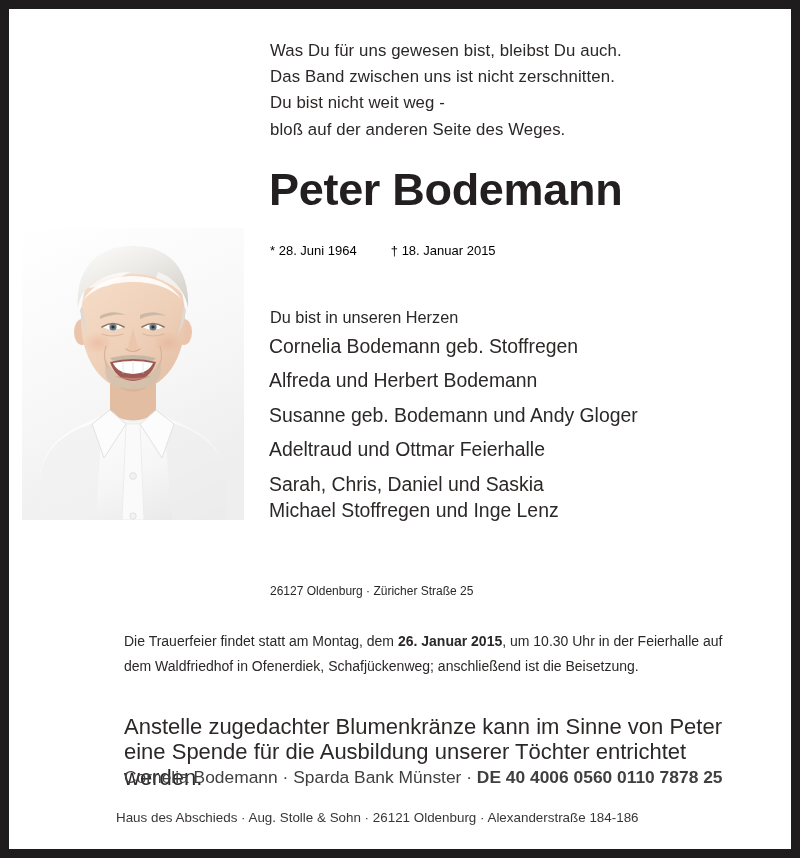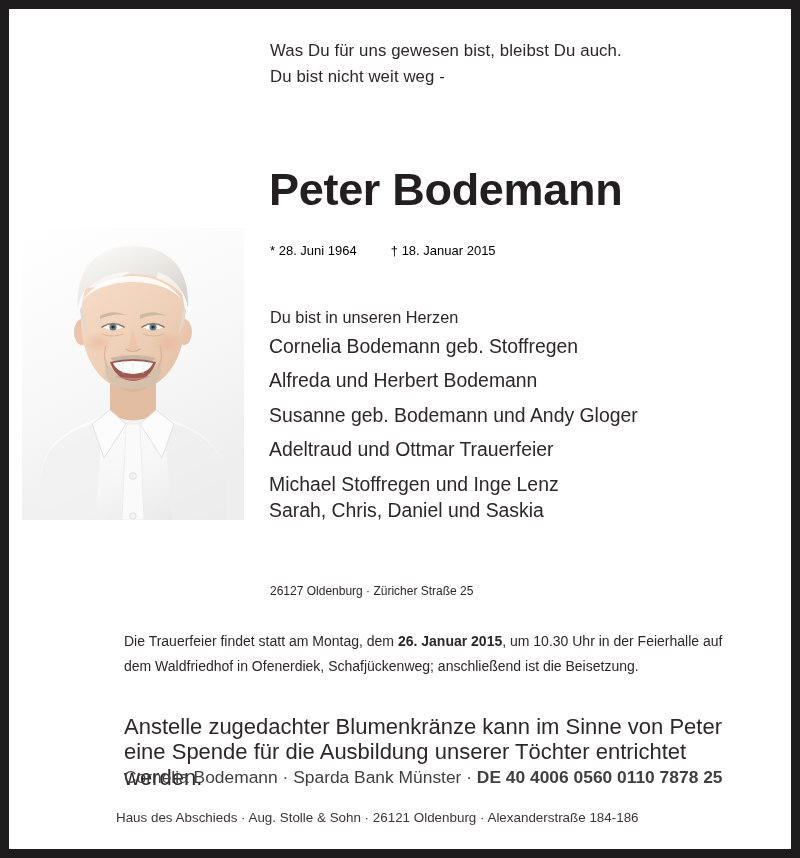"Das Band zwischen uns ist" div { html: none -> <div>Das Band zwischen uns ist nicht zerschnitten.</div> }
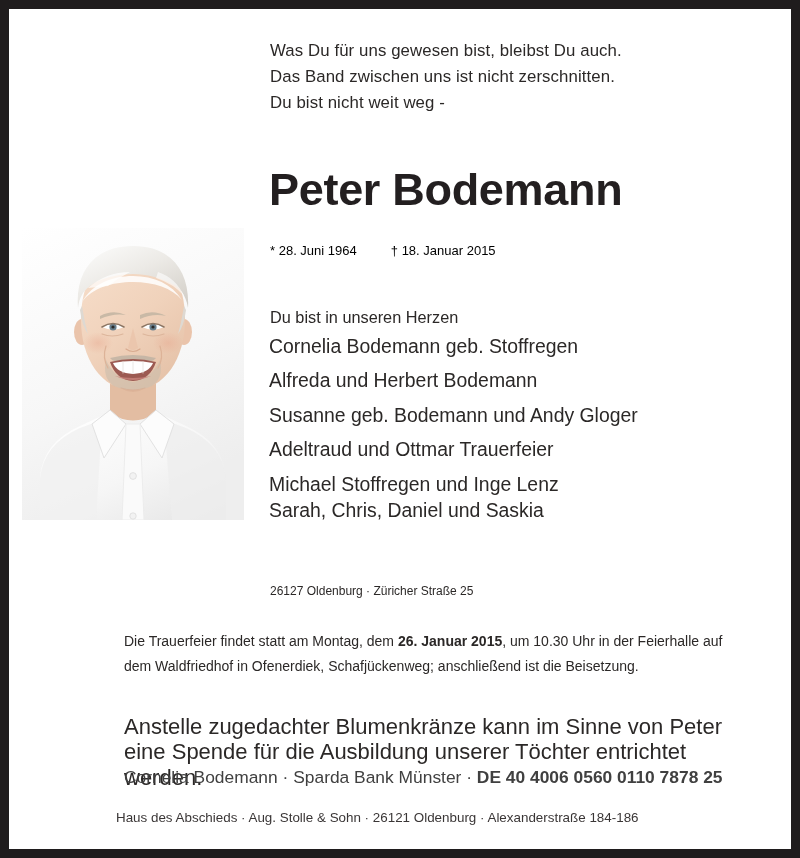"bloß auf der anderen Seite" div { html: none -> <div>bloß auf der anderen Seite des Weges.</div> }
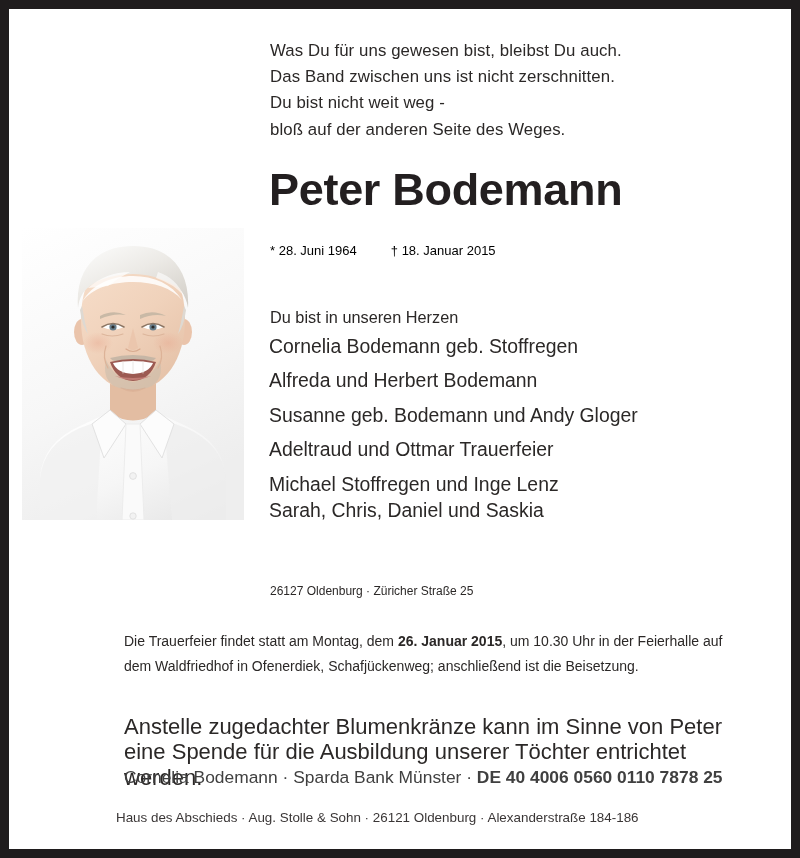"Adeltraud und Ottmar Trauerfeier" div { text: Trauerfeier -> Feierhalle }
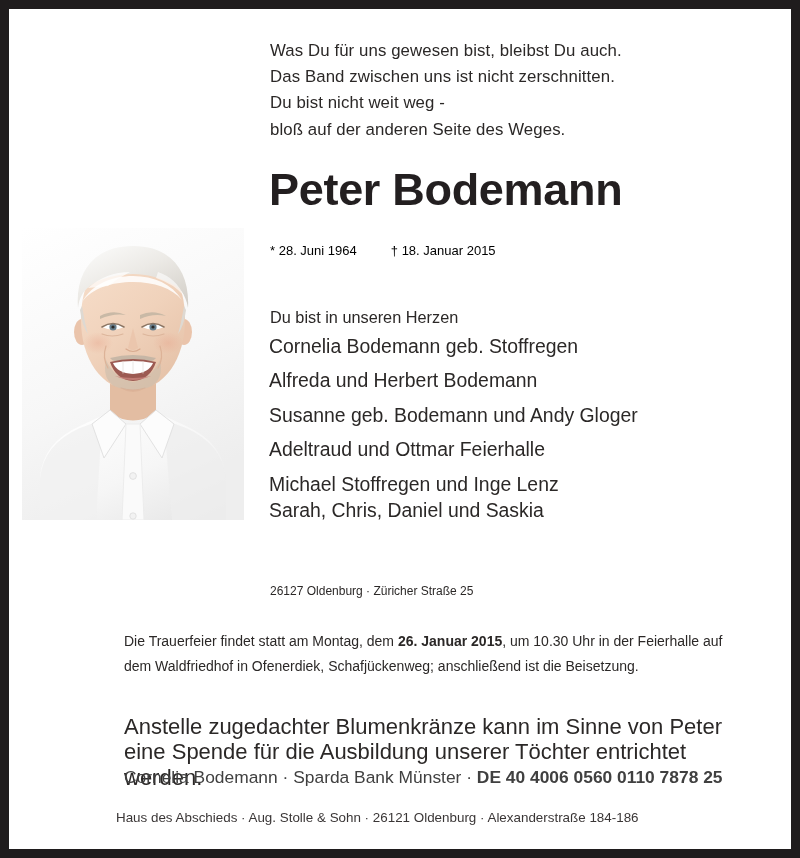"Michael Stoffregen und Inge Lenz" div { order: before "Sarah, Chris, Daniel und Saskia" -> after "Sarah, Chris, Daniel und Saskia" }
